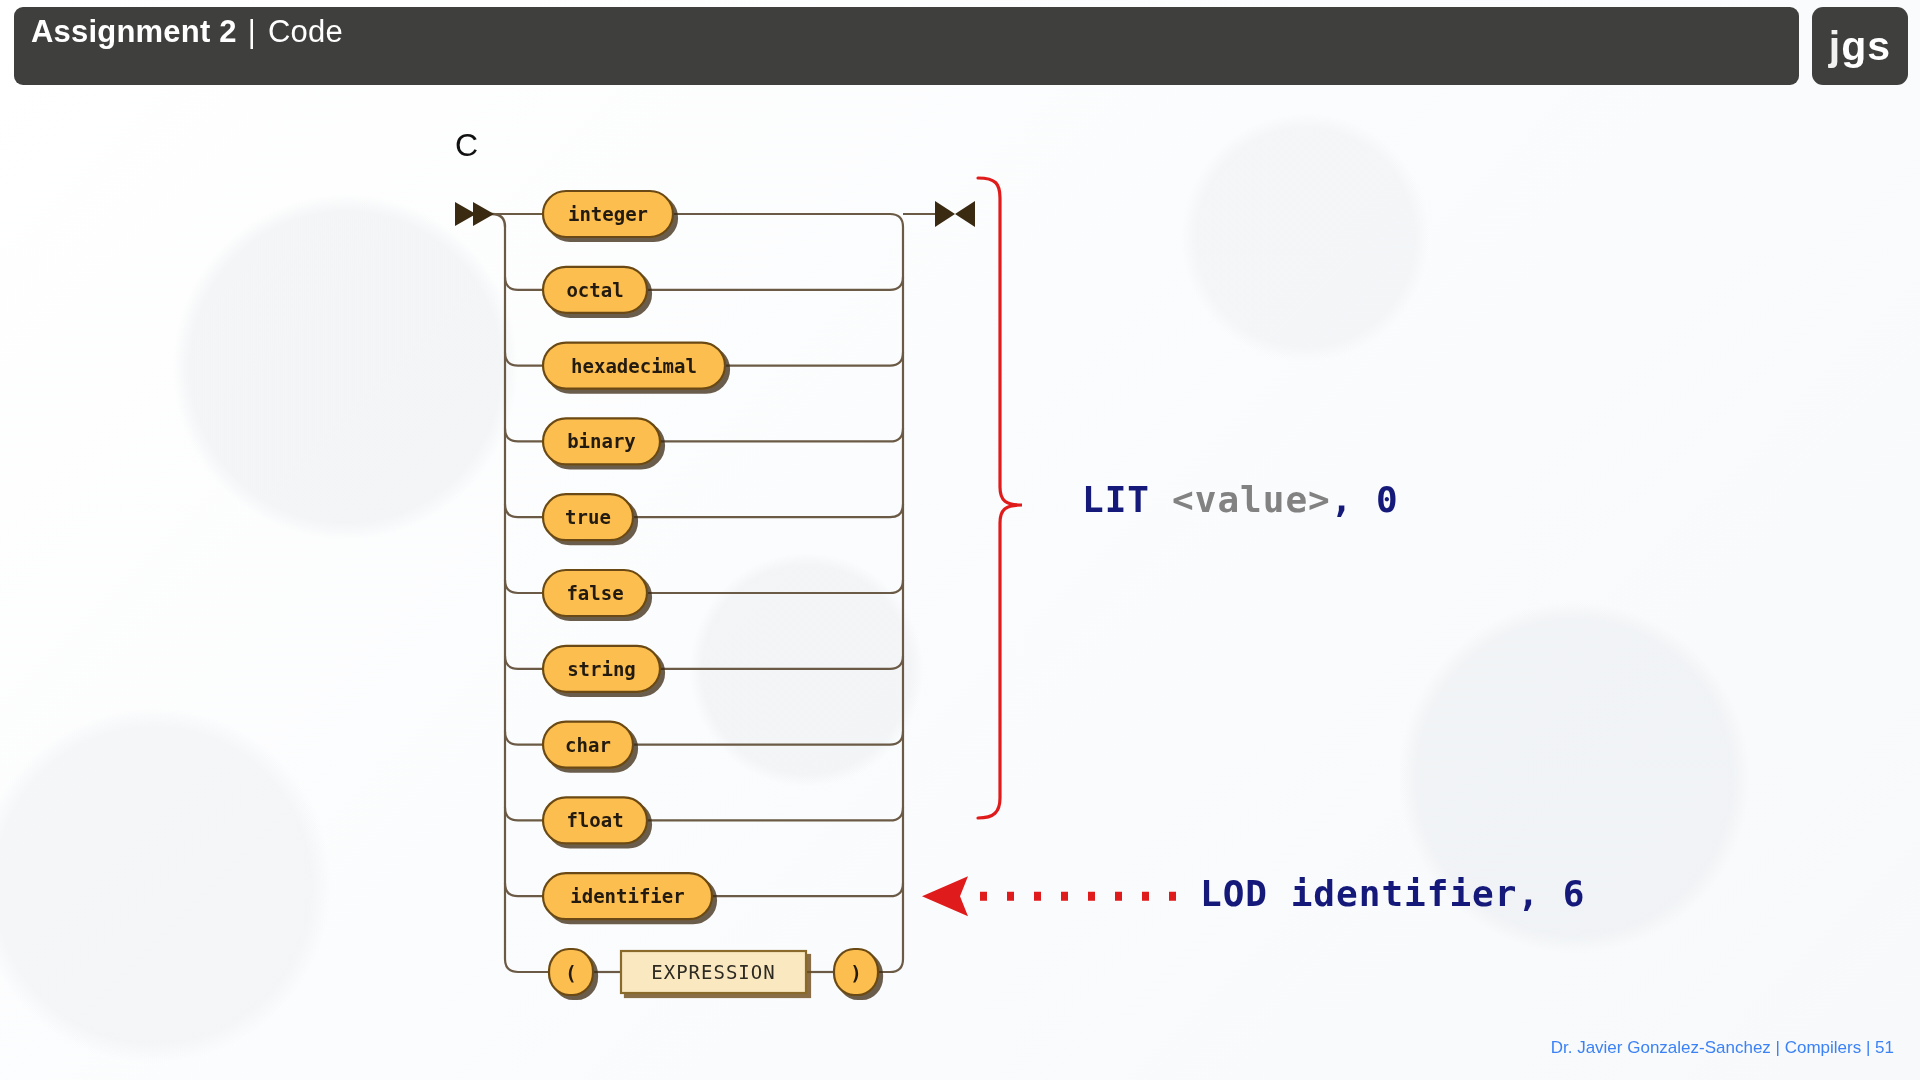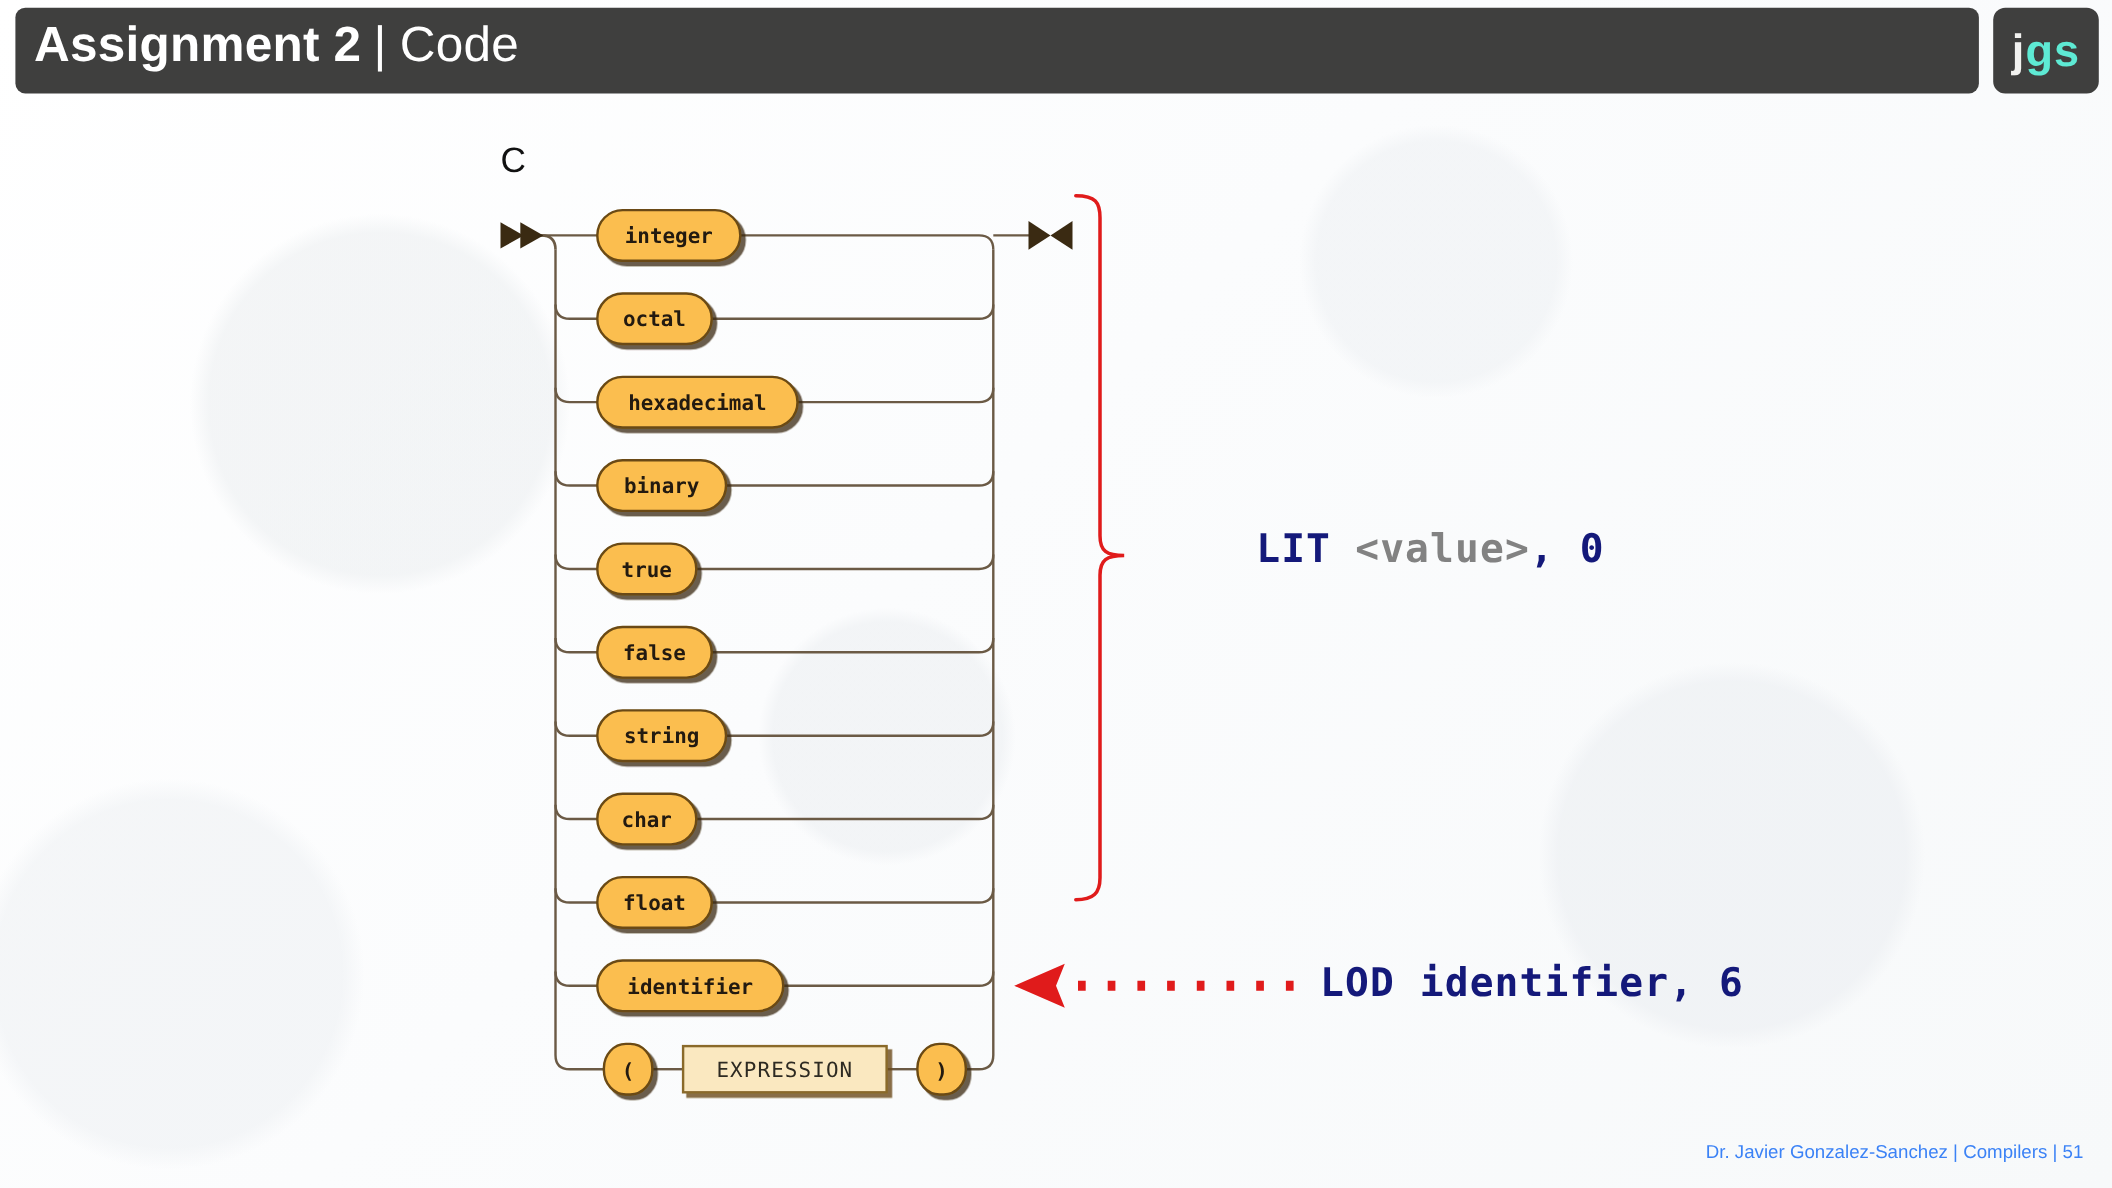"Assignment 2 | Code" .header-title { font-size: 45px -> 31px }
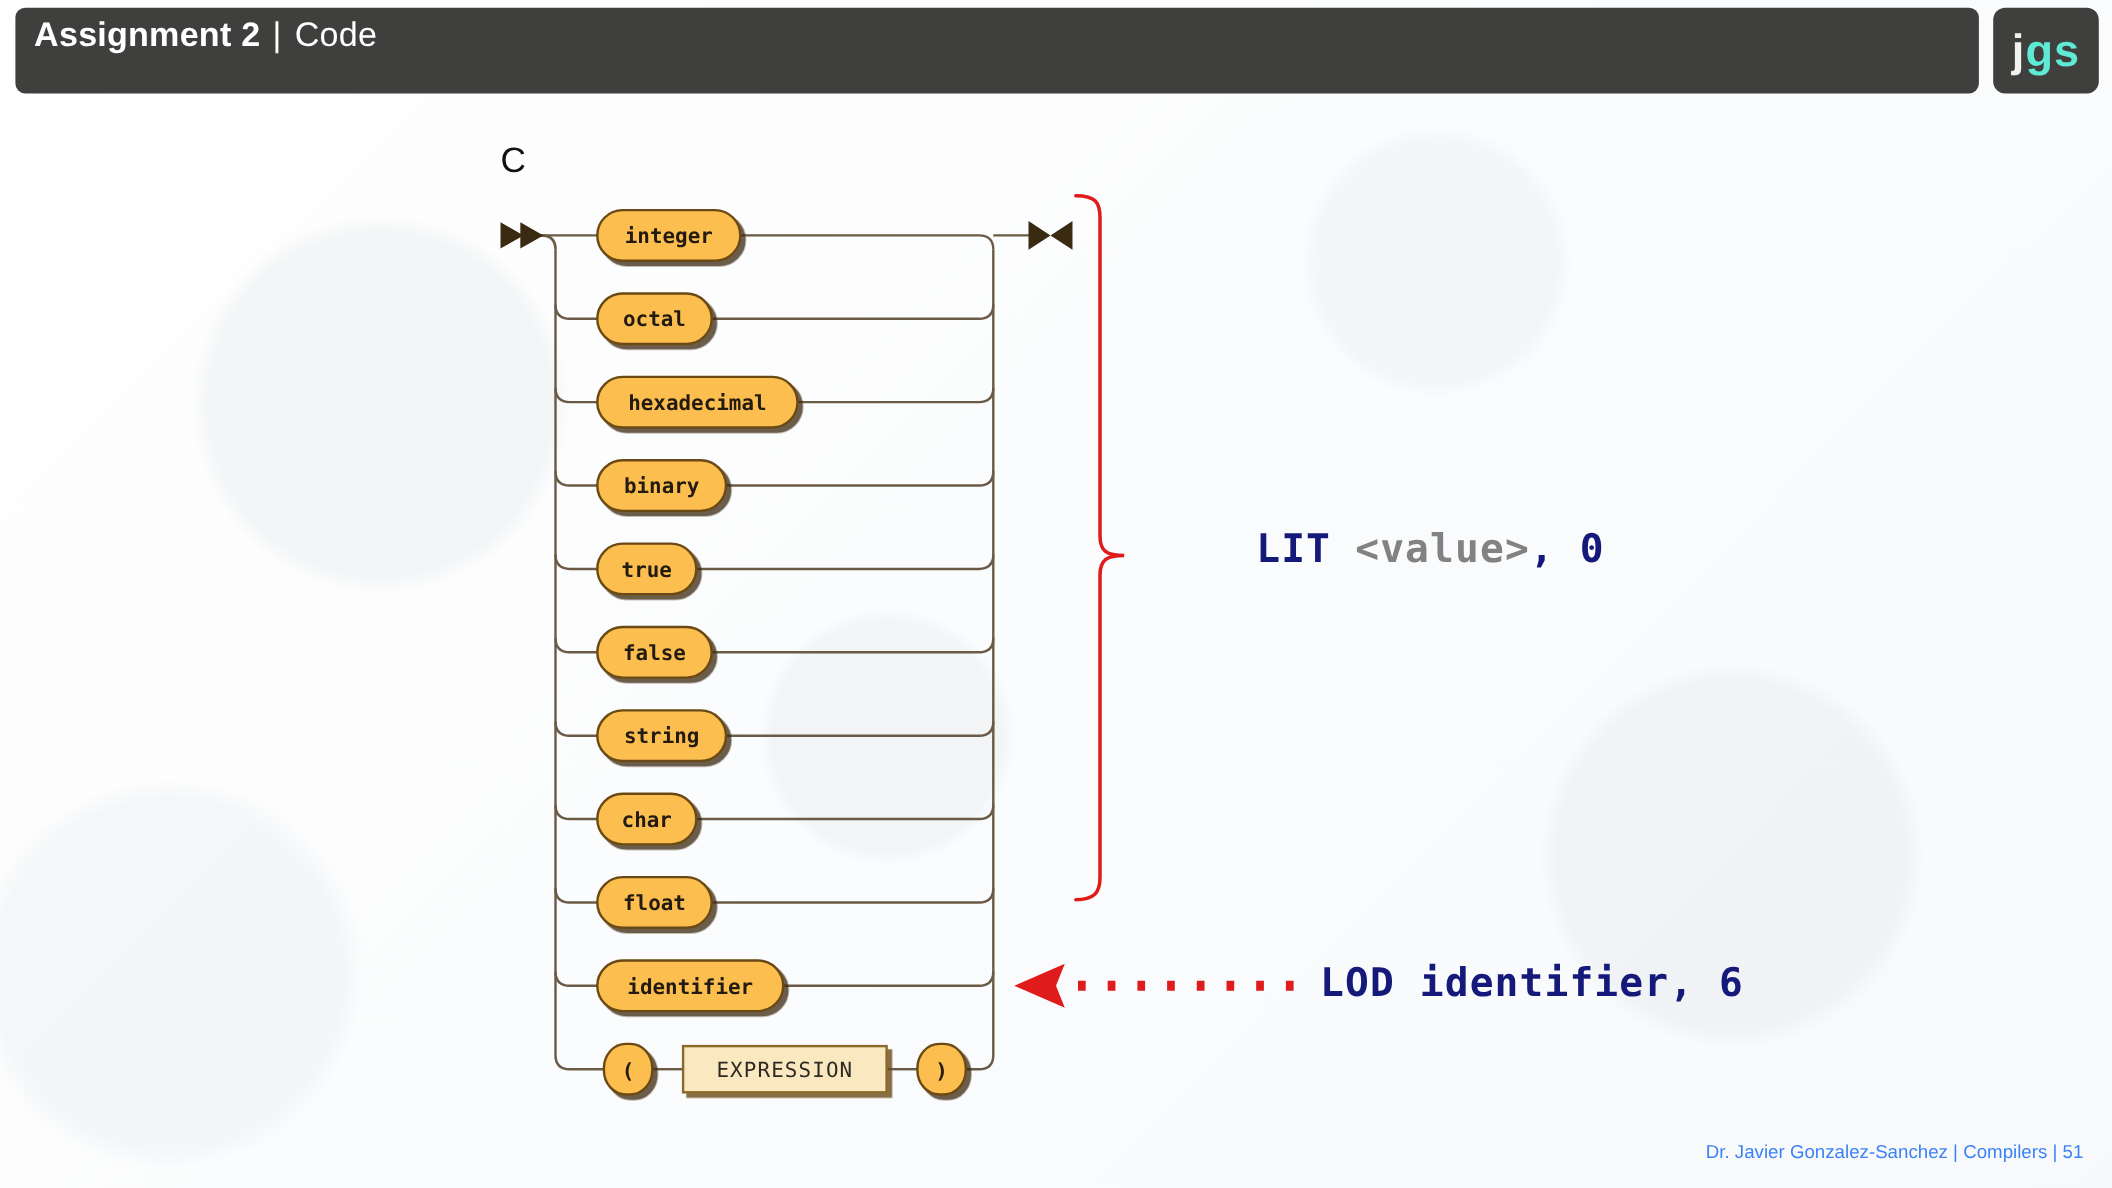"gs" .logo-gs { color: #5eead4 -> #ffffff }
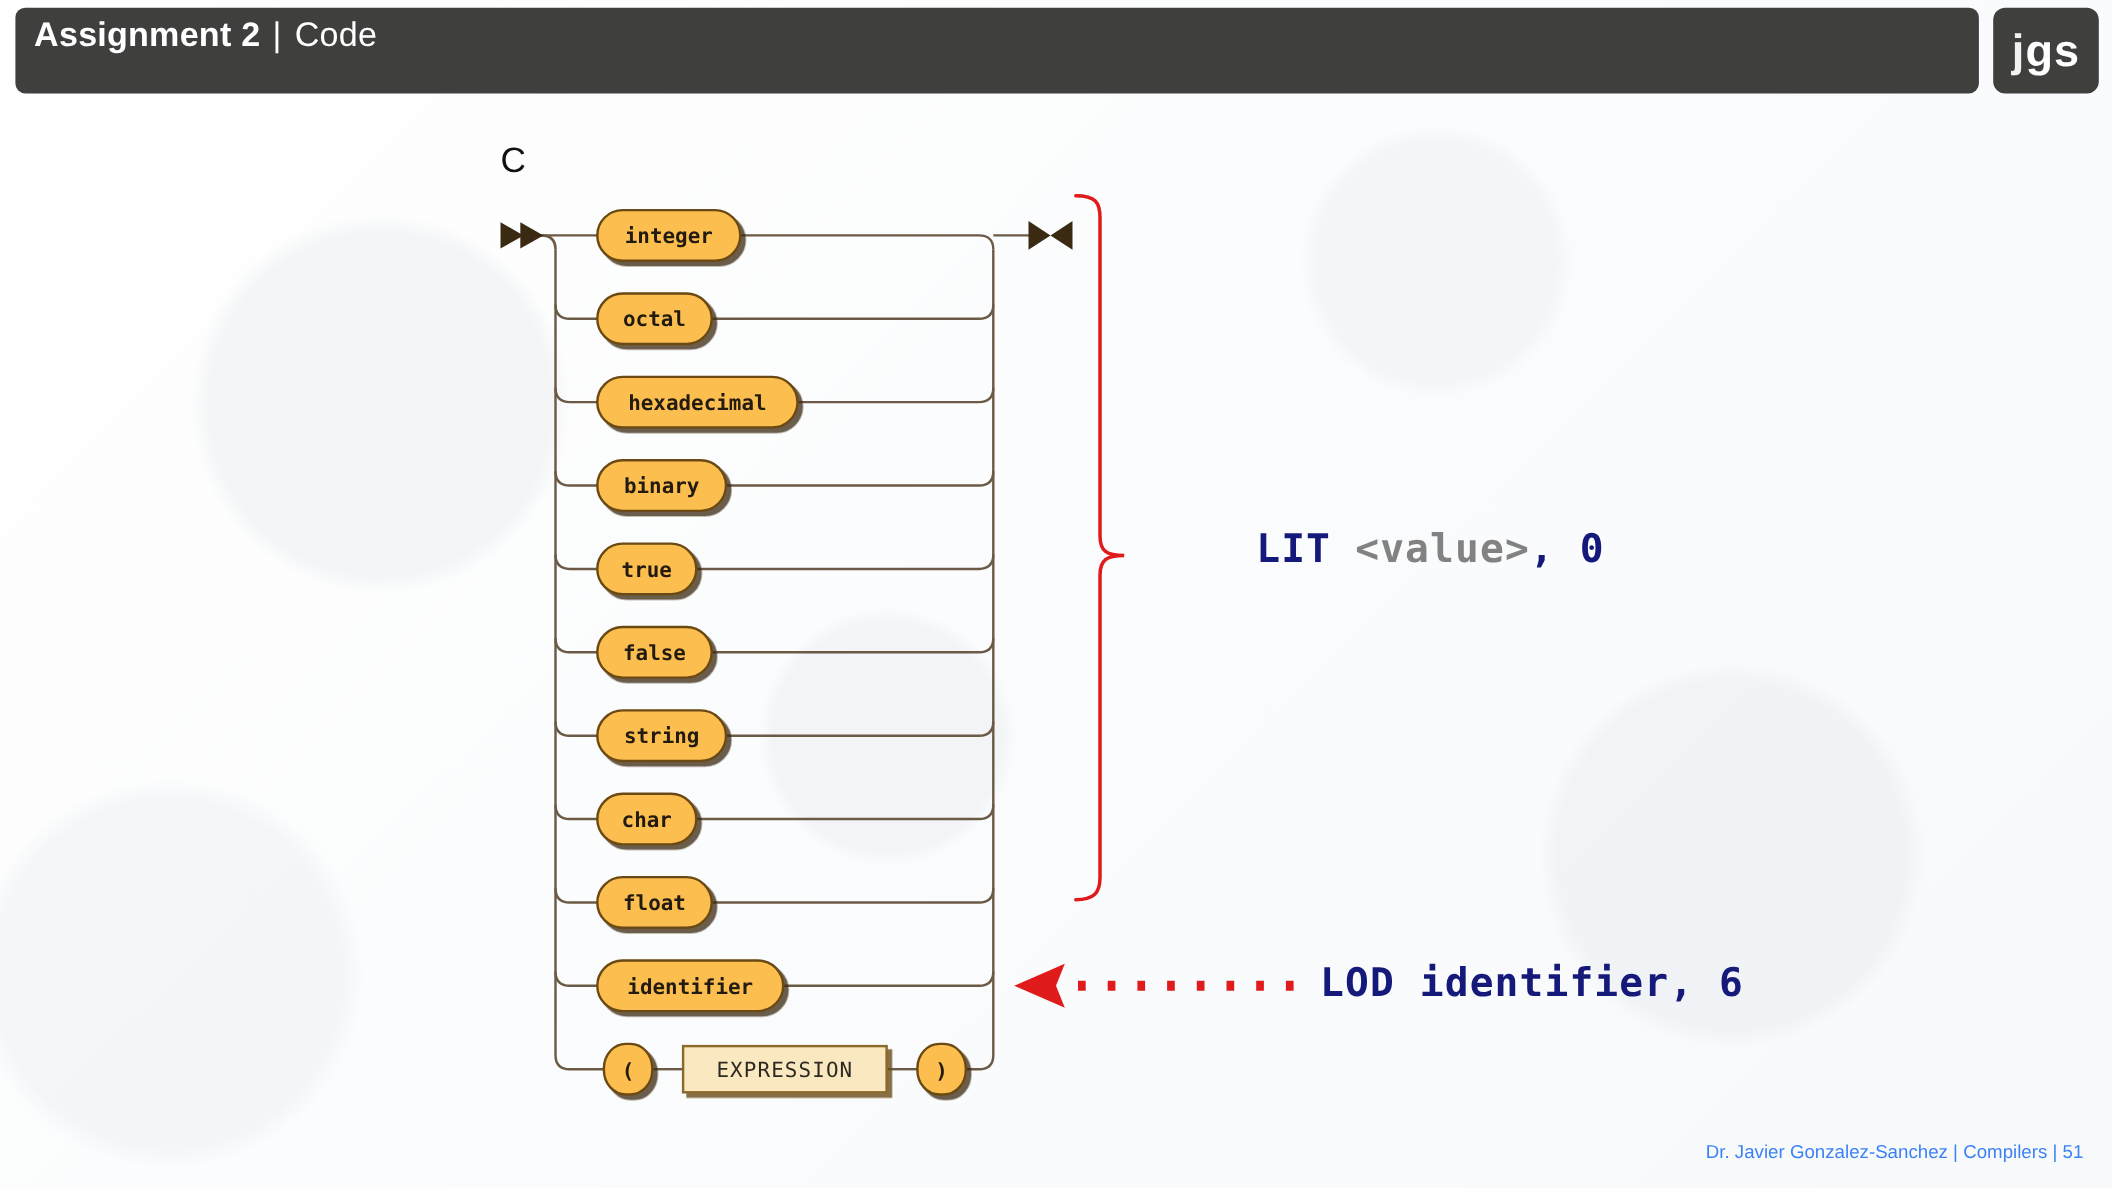"LIT <value>, 0" .annot-lit { left: 1142px -> 1082px }
